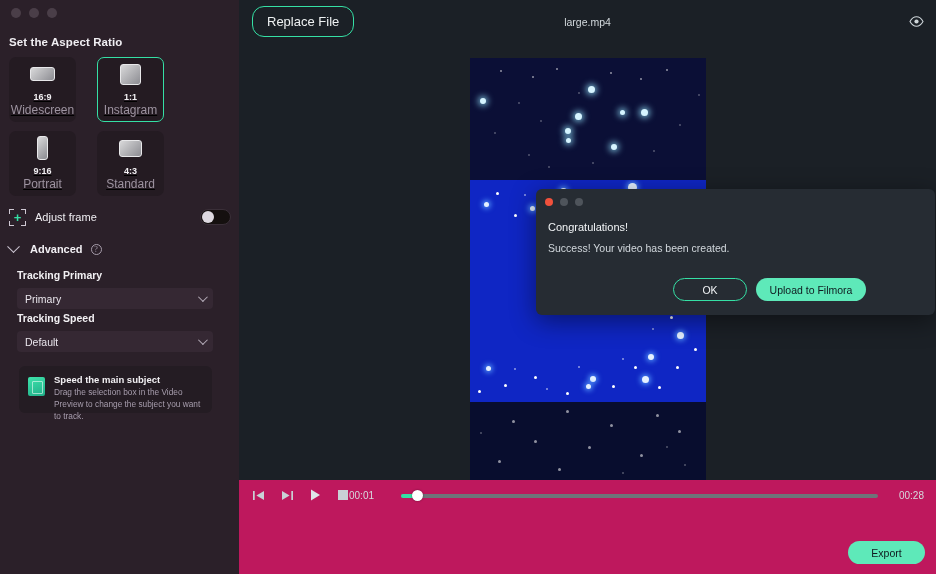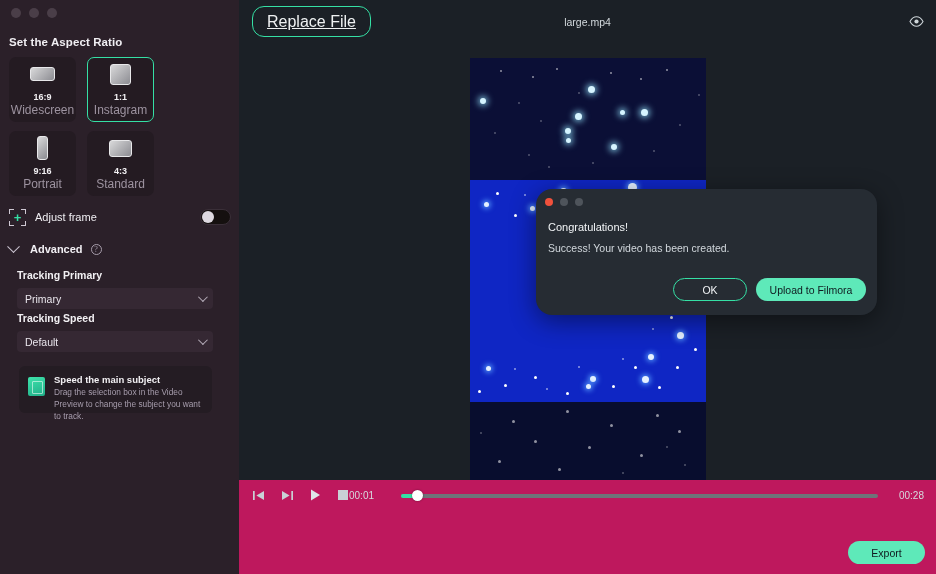"Replace File" .replace-btn { font-size: 16px -> 13px; text-decoration: underline -> none }
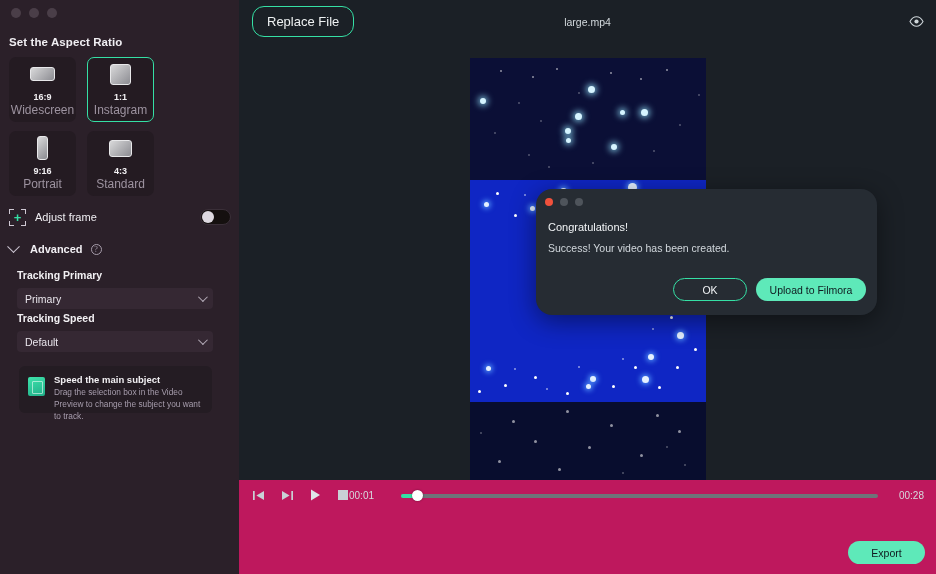"16:9" .ratio-grid { gap: 9px 11px -> 9px 21px; text-decoration: none -> underline }
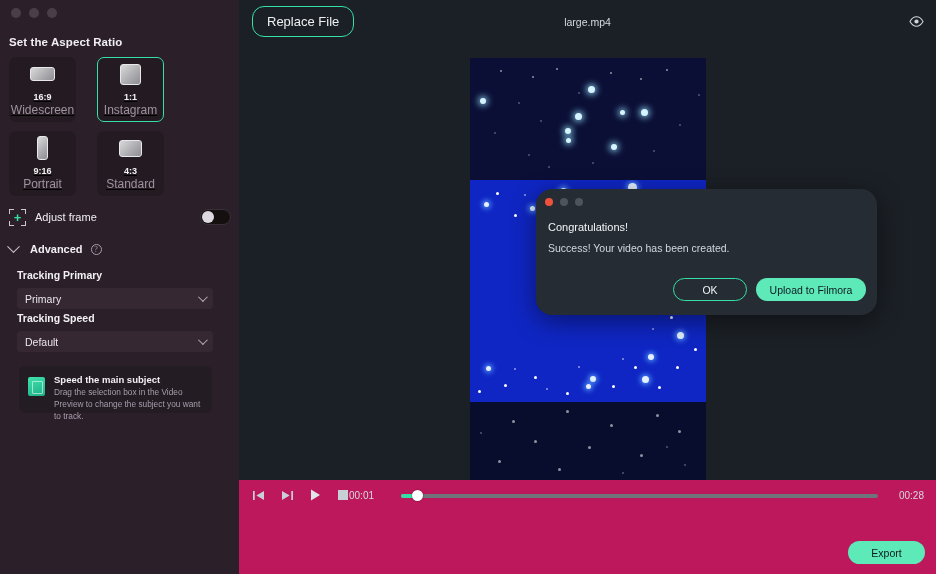"Congratulations!" .dialog { border-radius: 16px -> 6px; width: 341px -> 399px }
